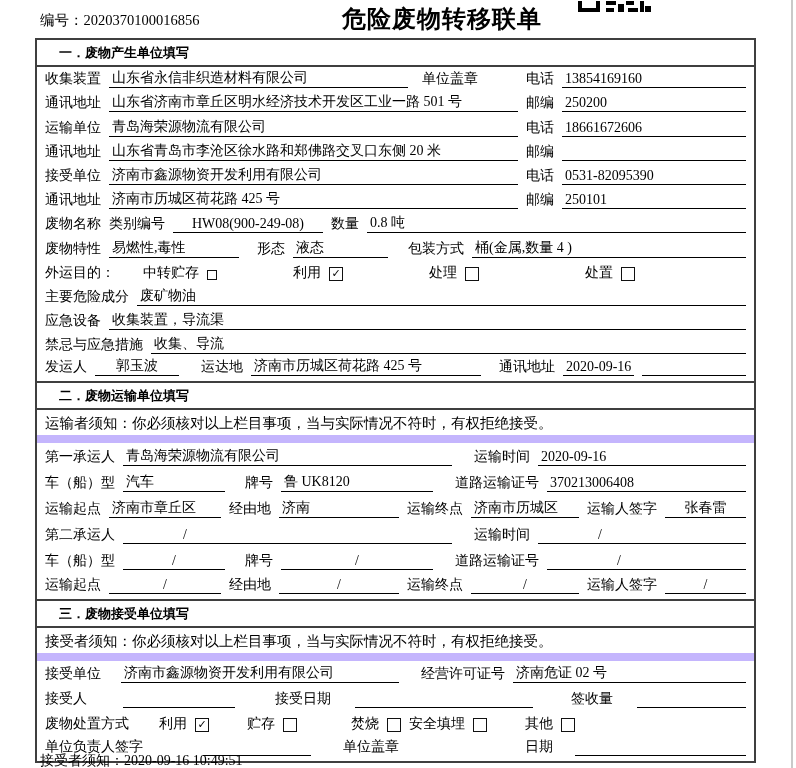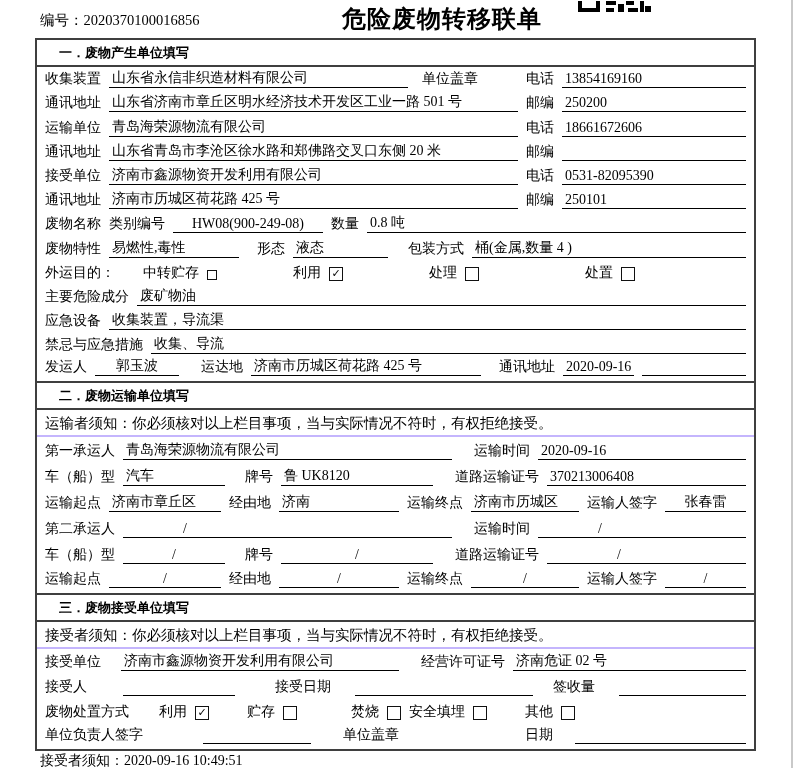"运输者须知：你必须核对以上栏目事项，当与实际情况不符时，有权拒绝接受。" .notice { border-bottom: 2px solid #c4b5fd -> 8px solid #c4b5fd }
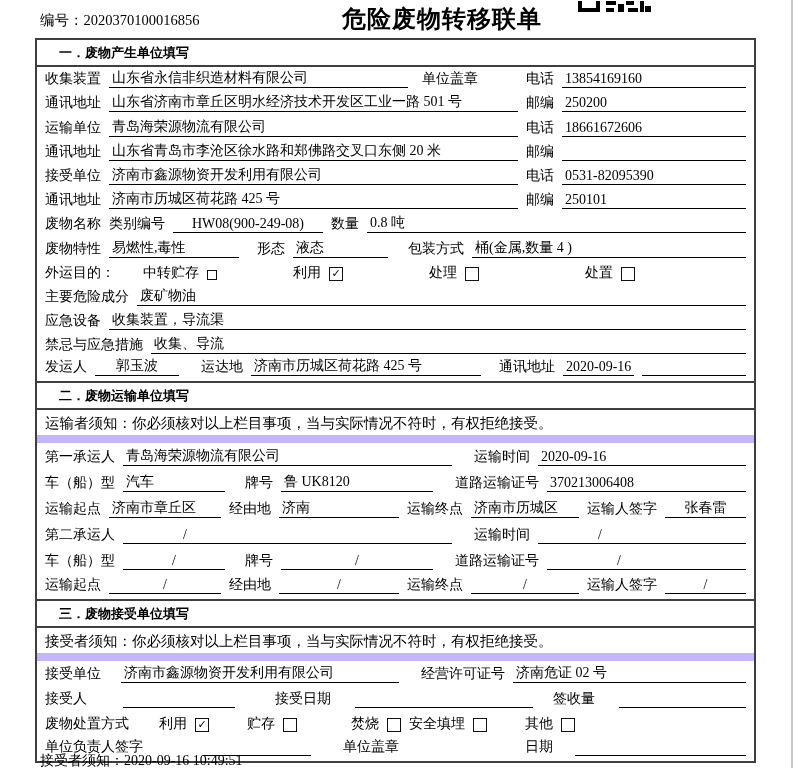"签收量" span.lbl { margin-left: 12px -> 30px }
